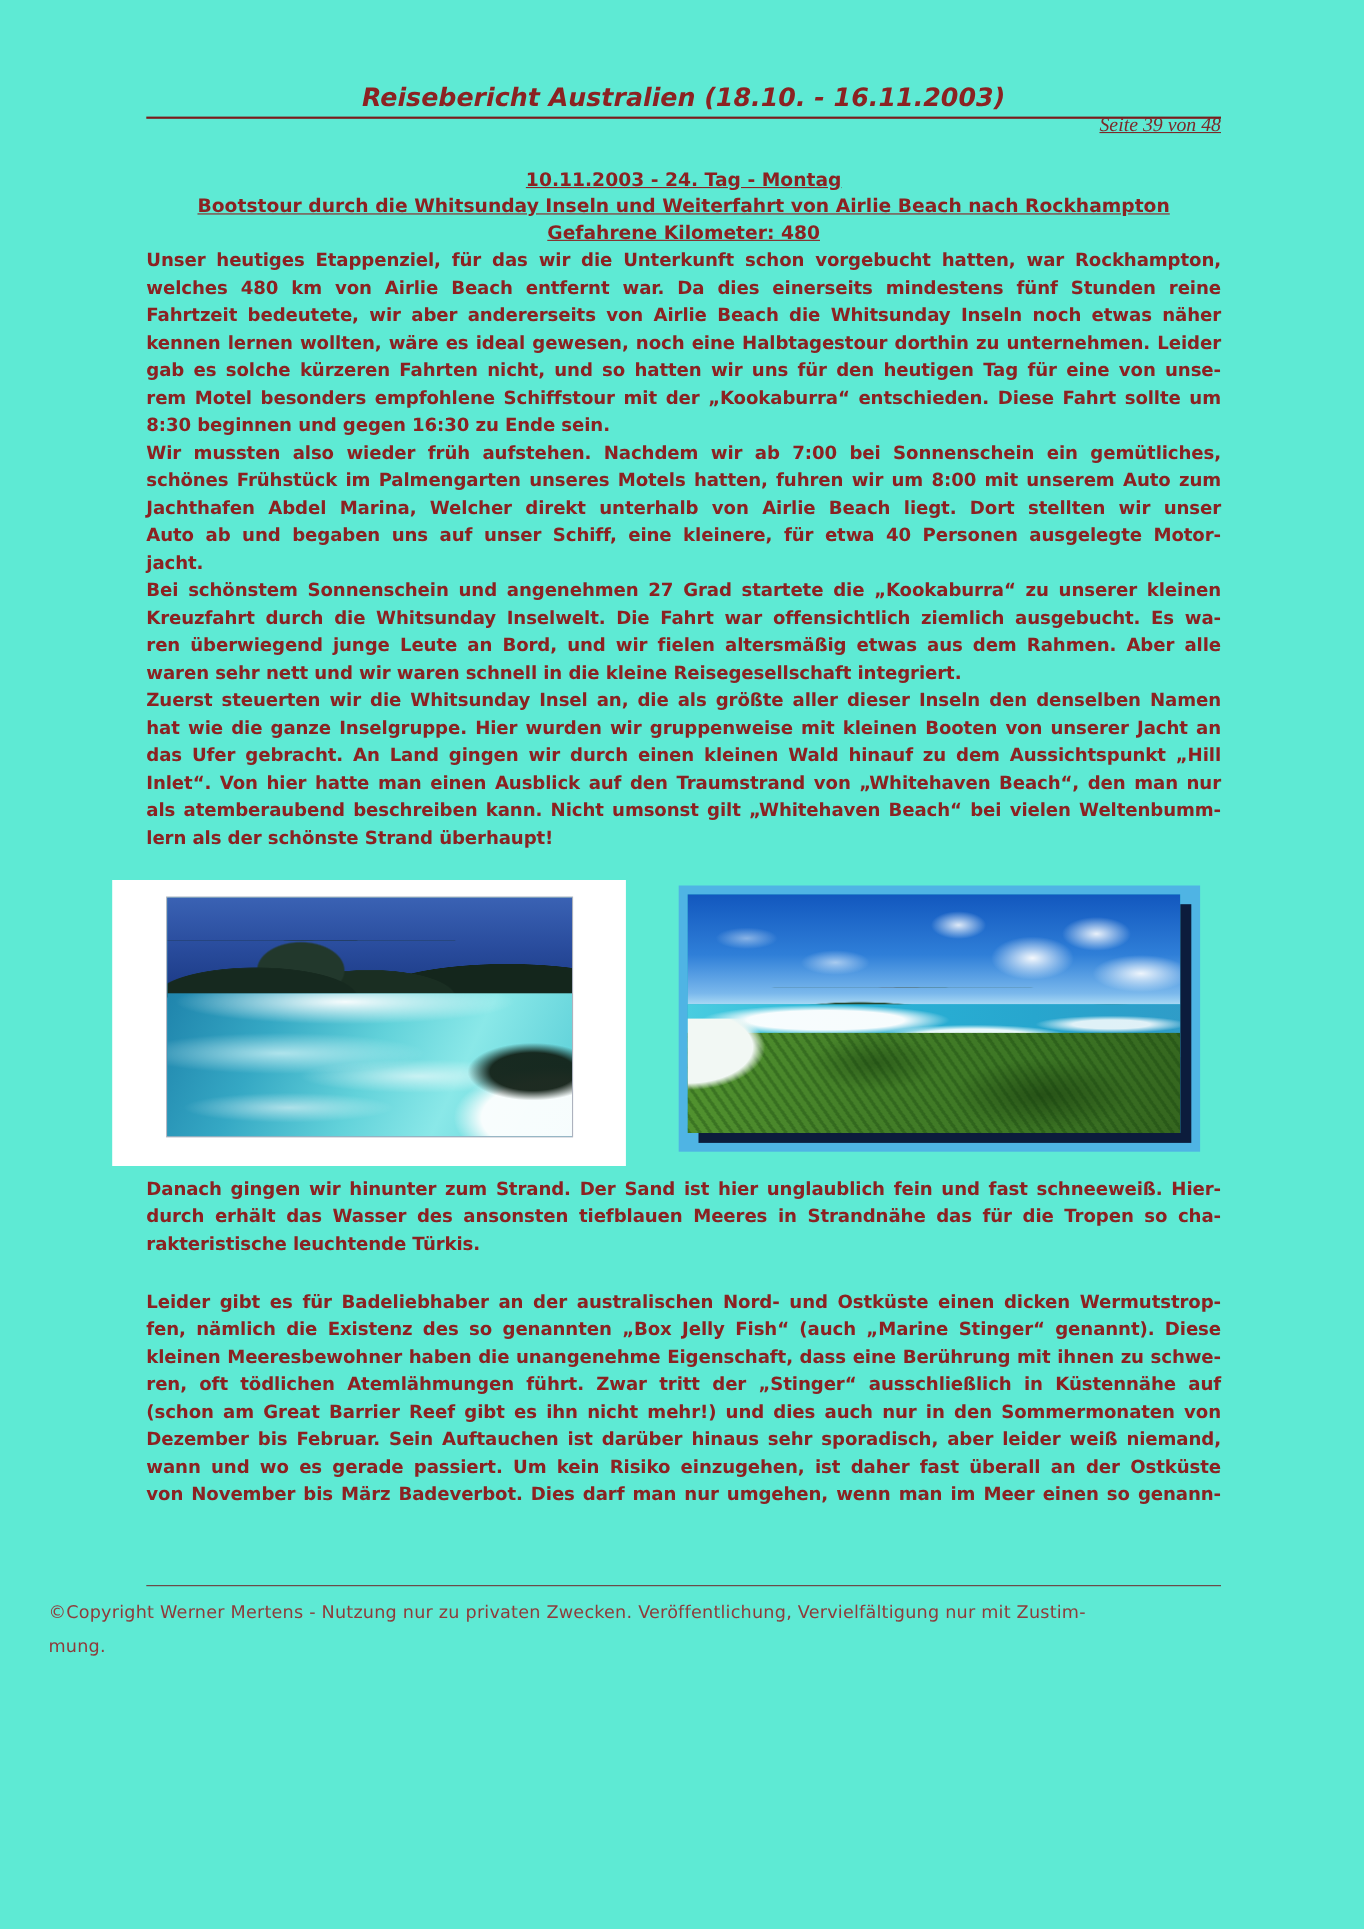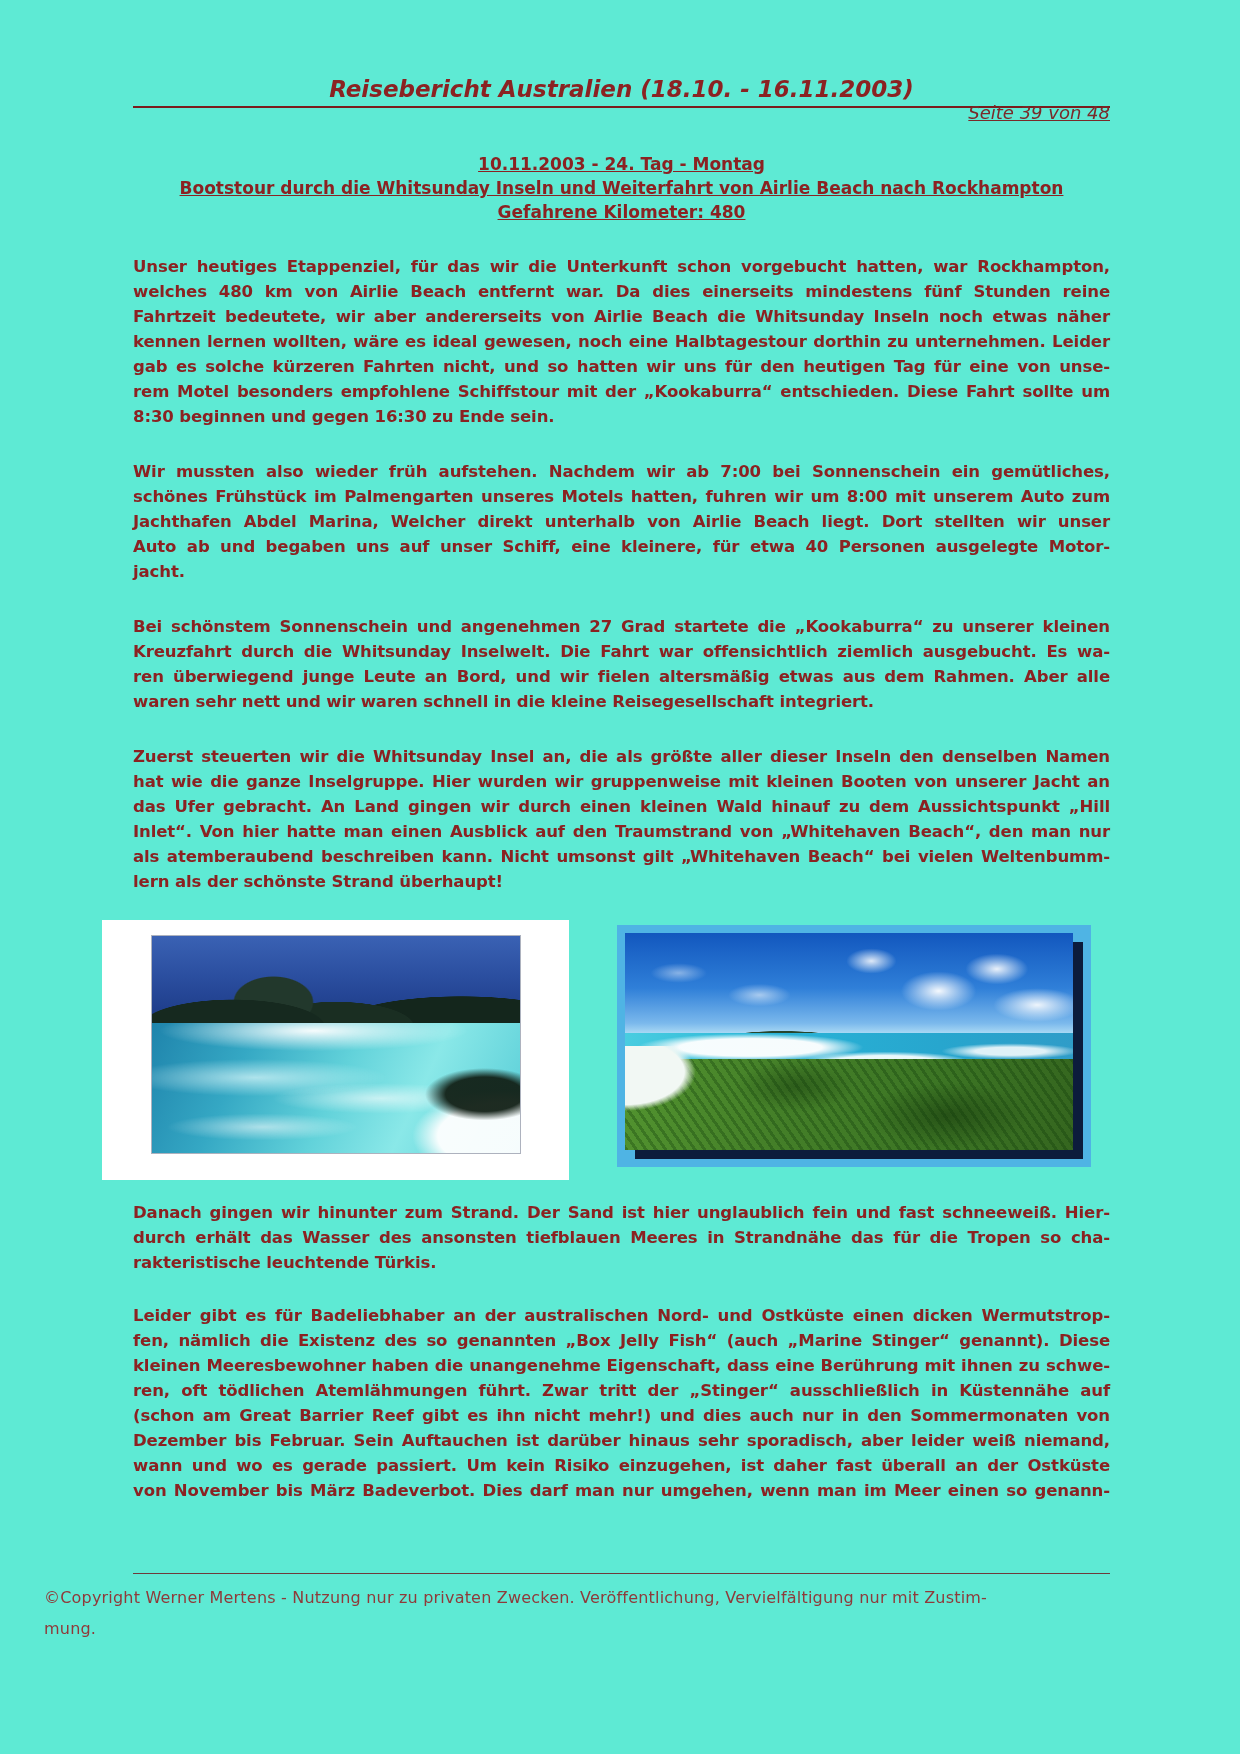"Seite 39 von 48" .page-indicator { font-family: none -> Liberation Serif, serif }
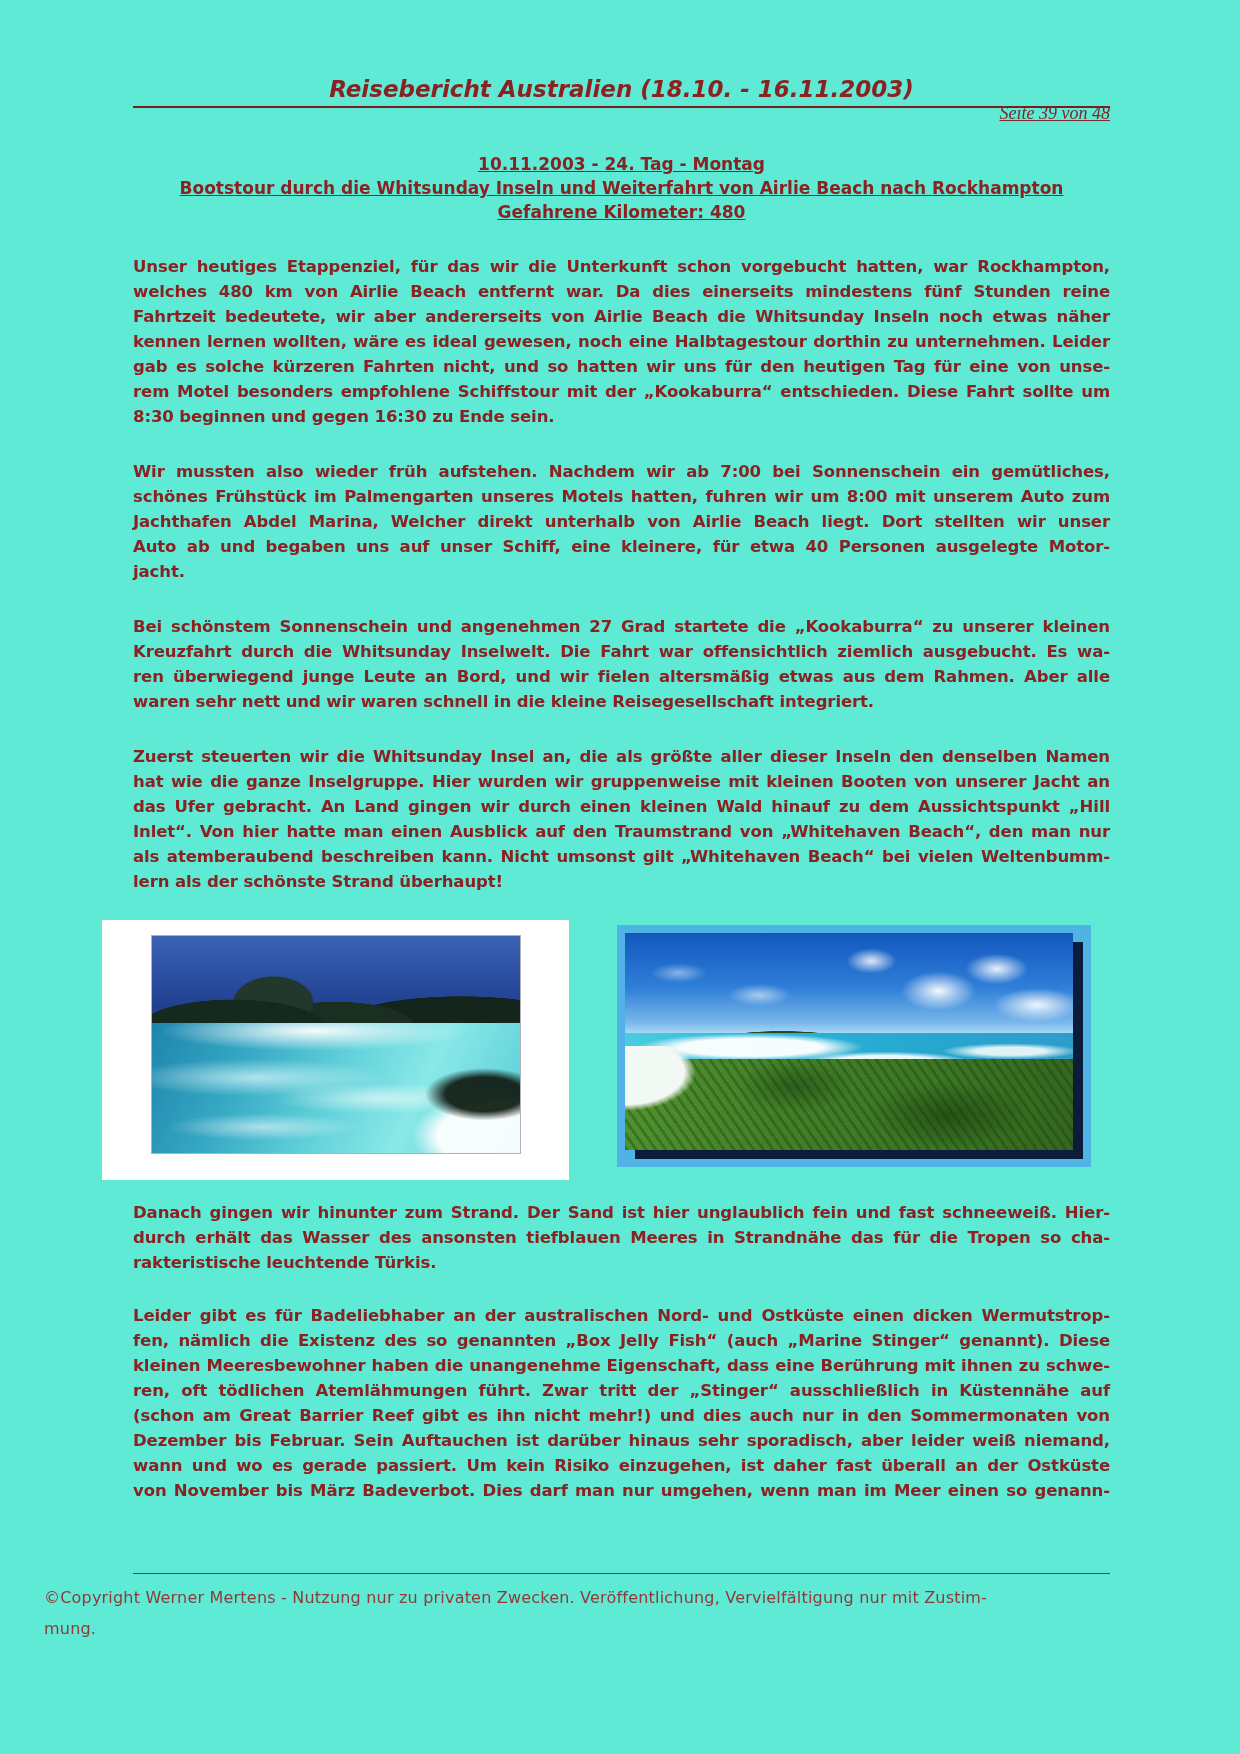"Wir mussten also wieder früh" .para { margin-top: 30px -> none }
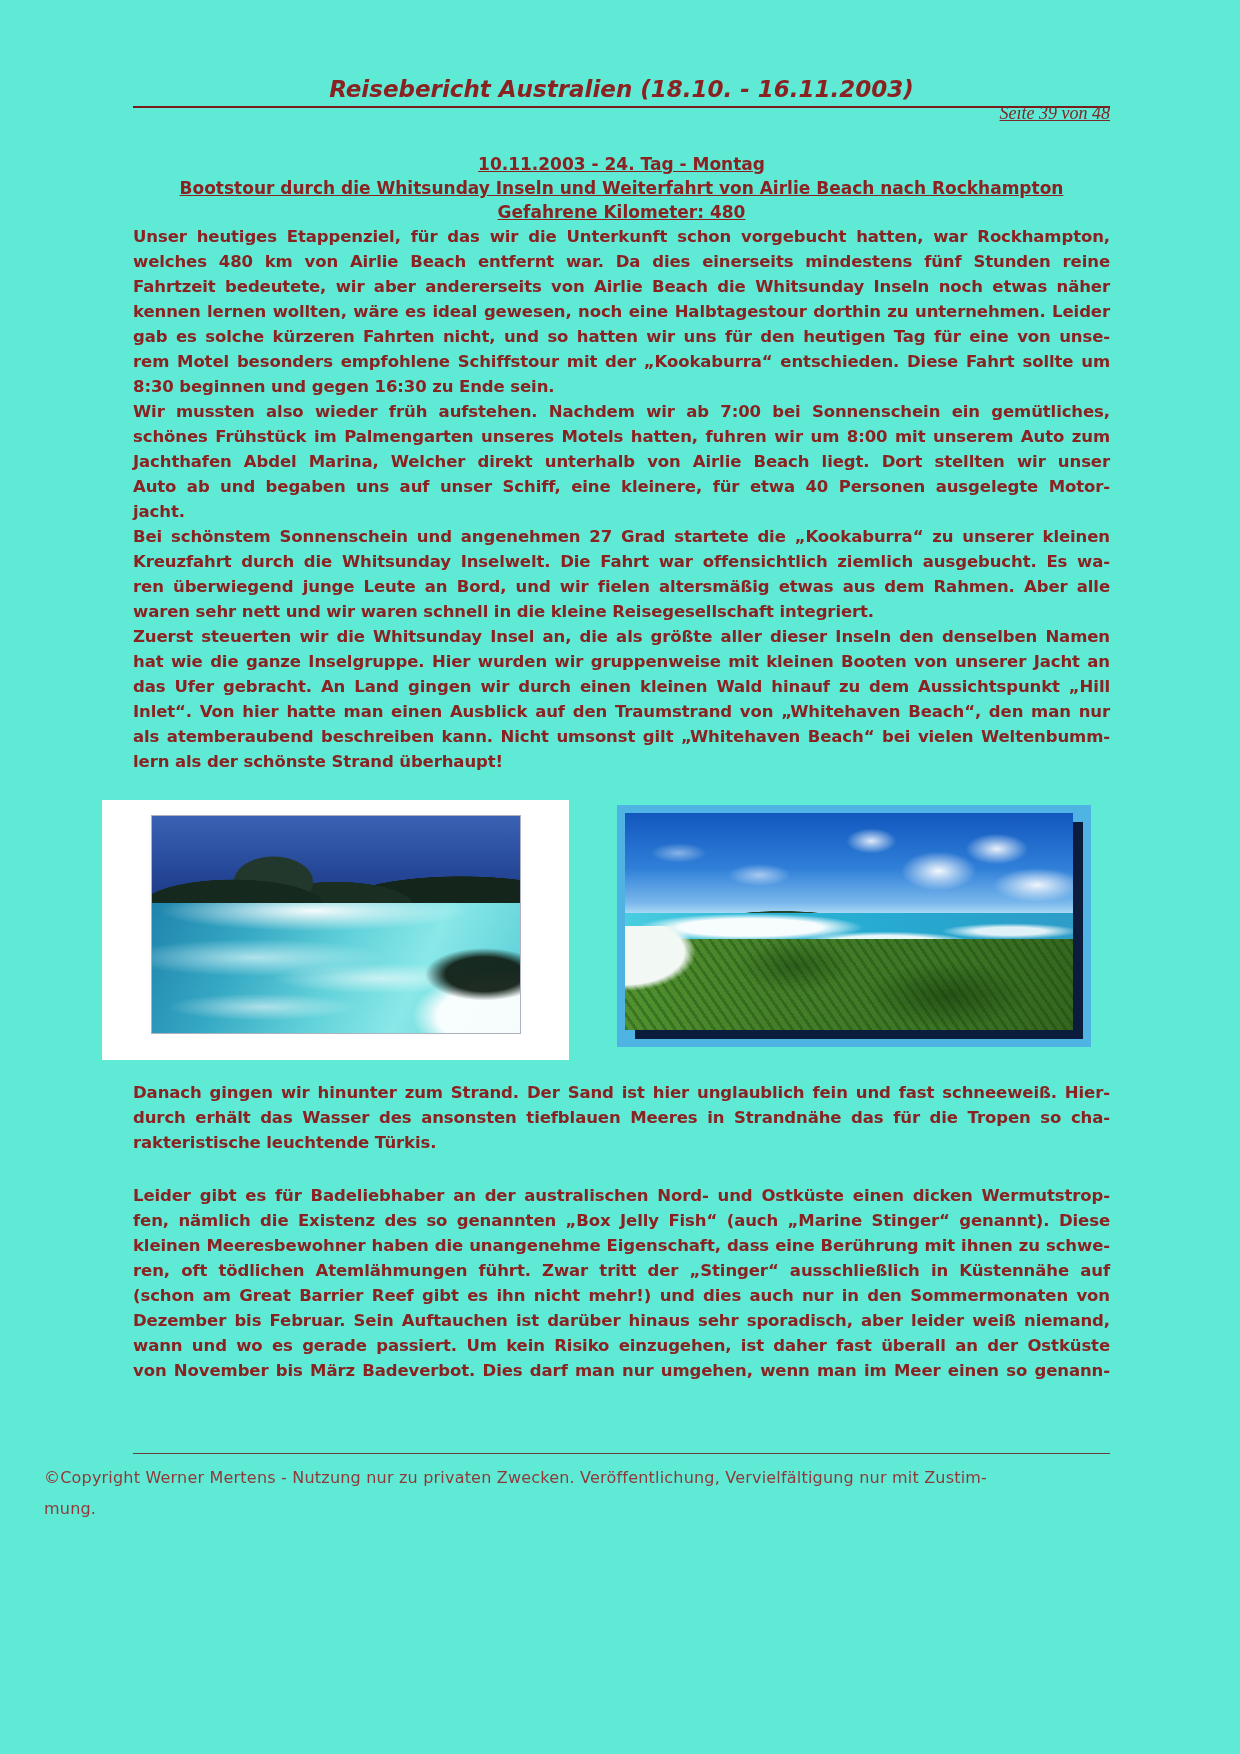"Danach gingen wir hinunter zum" div.para { margin-top: 20px -> 8px }
